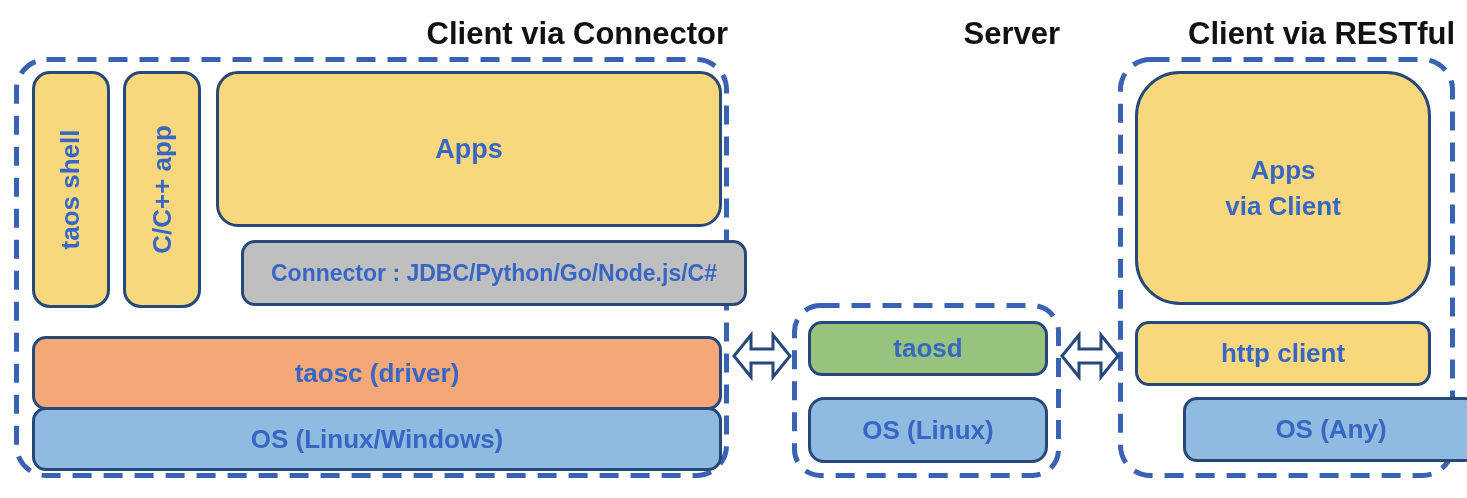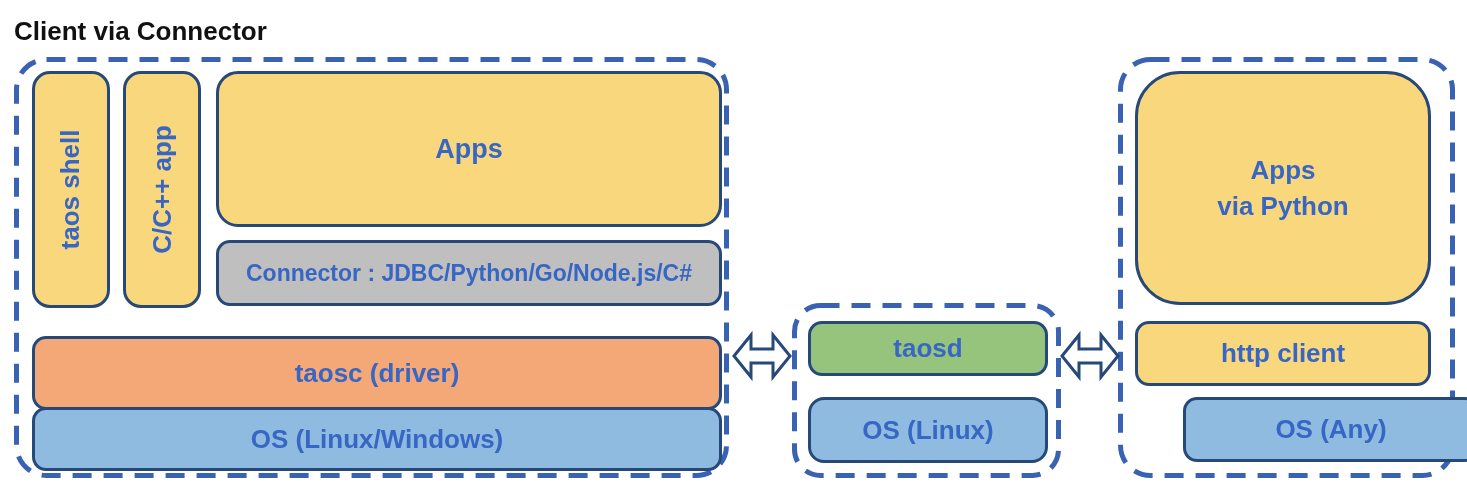"Client via Connector" .section-title { font-size: 26px -> 31px; text-align: left -> right }
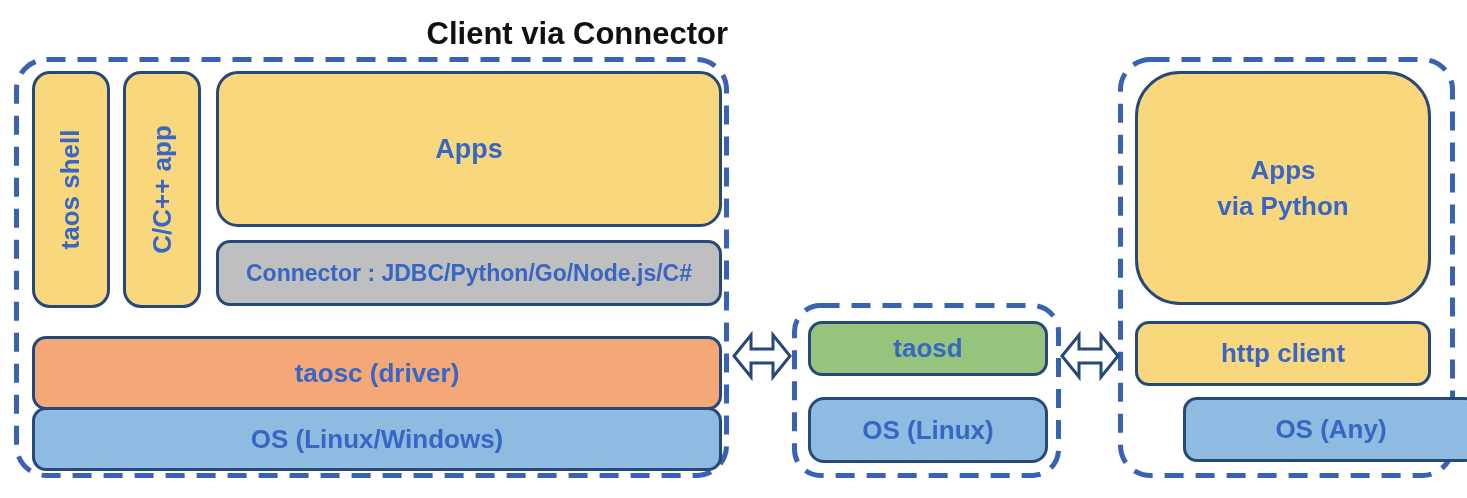"Server" div.section-title { html: none -> <div>Server</div> }
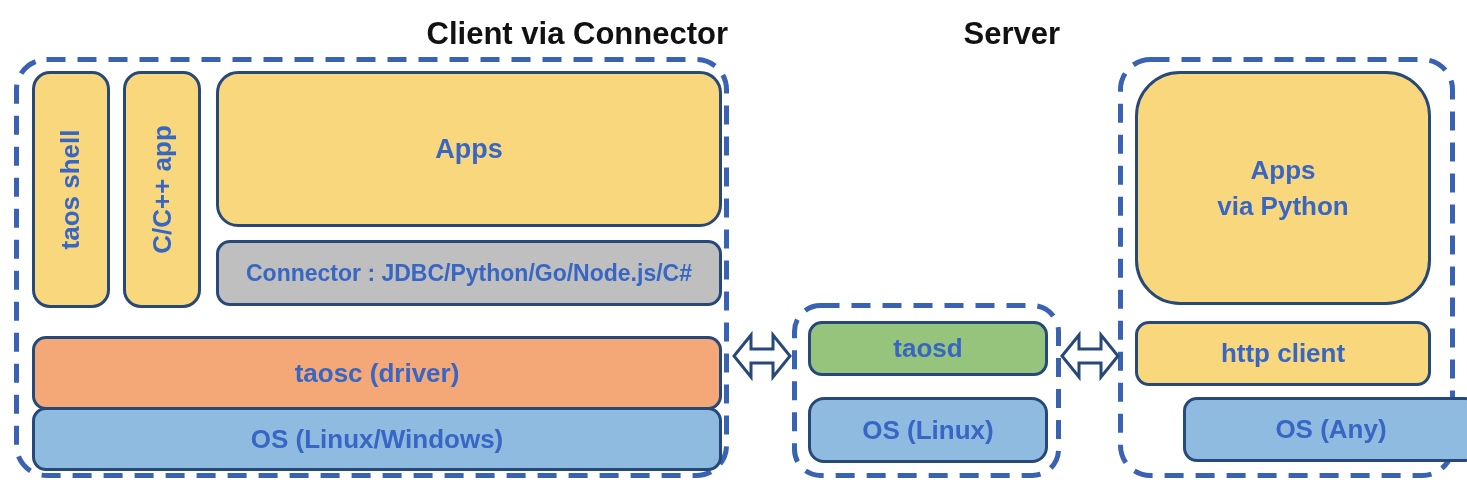"Client via RESTful" div.section-title { html: none -> <div>Client via RESTful</div> }
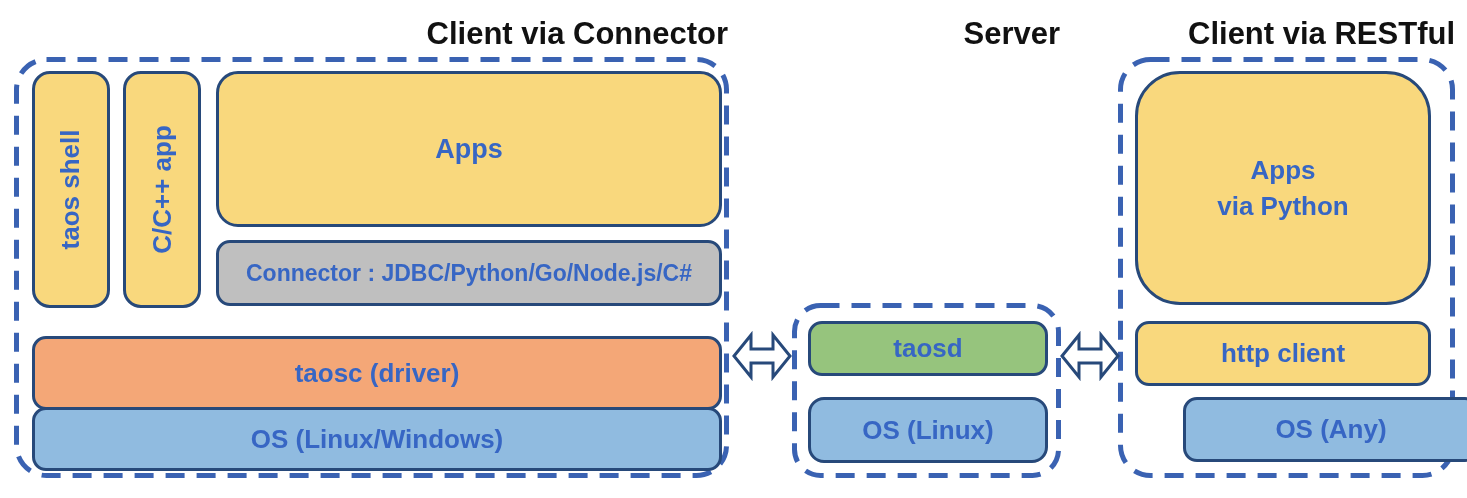"via Python" span { text: Python -> Client }
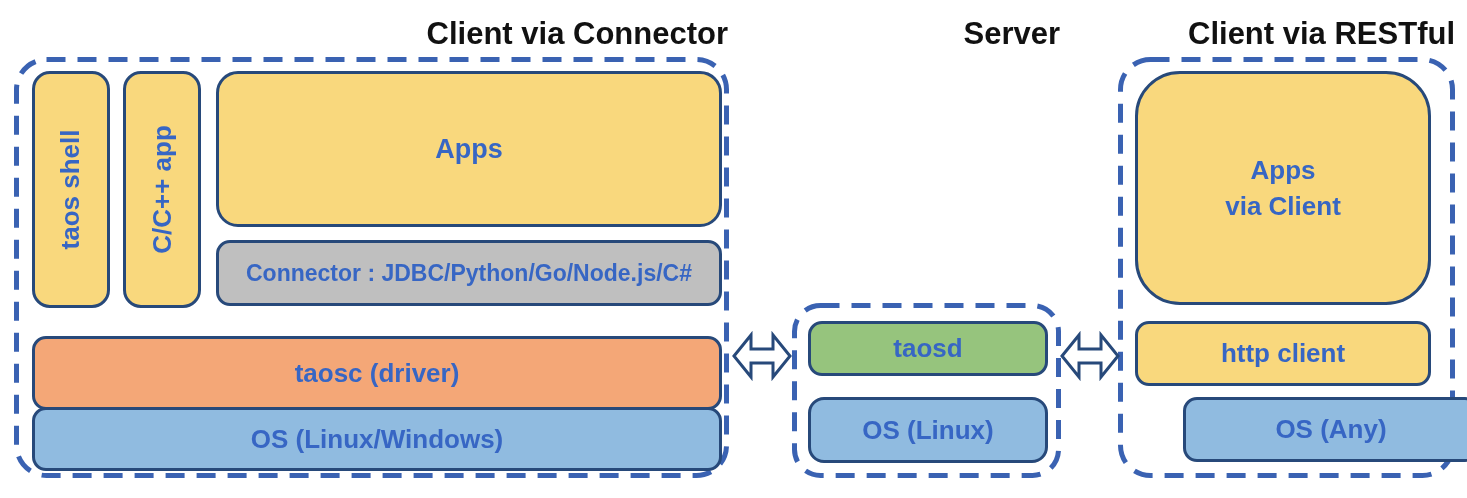"Connector : JDBC/Python/Go/Node.js/C#" .gray { margin-left: none -> 25px }
